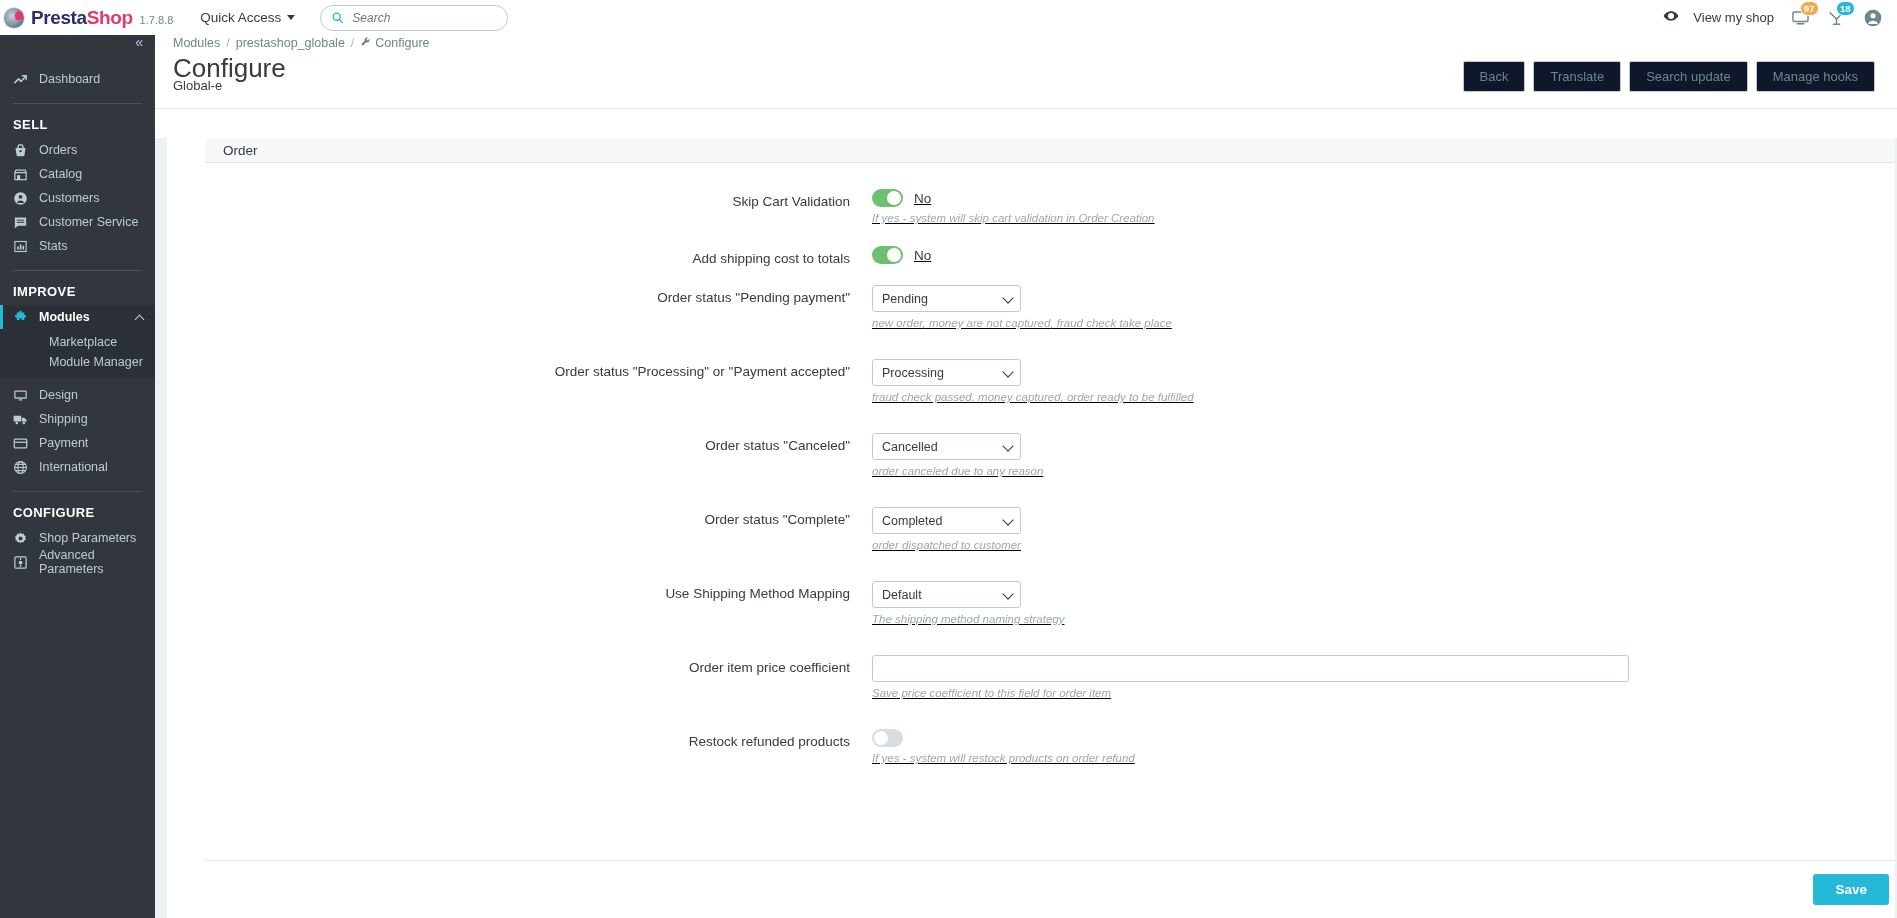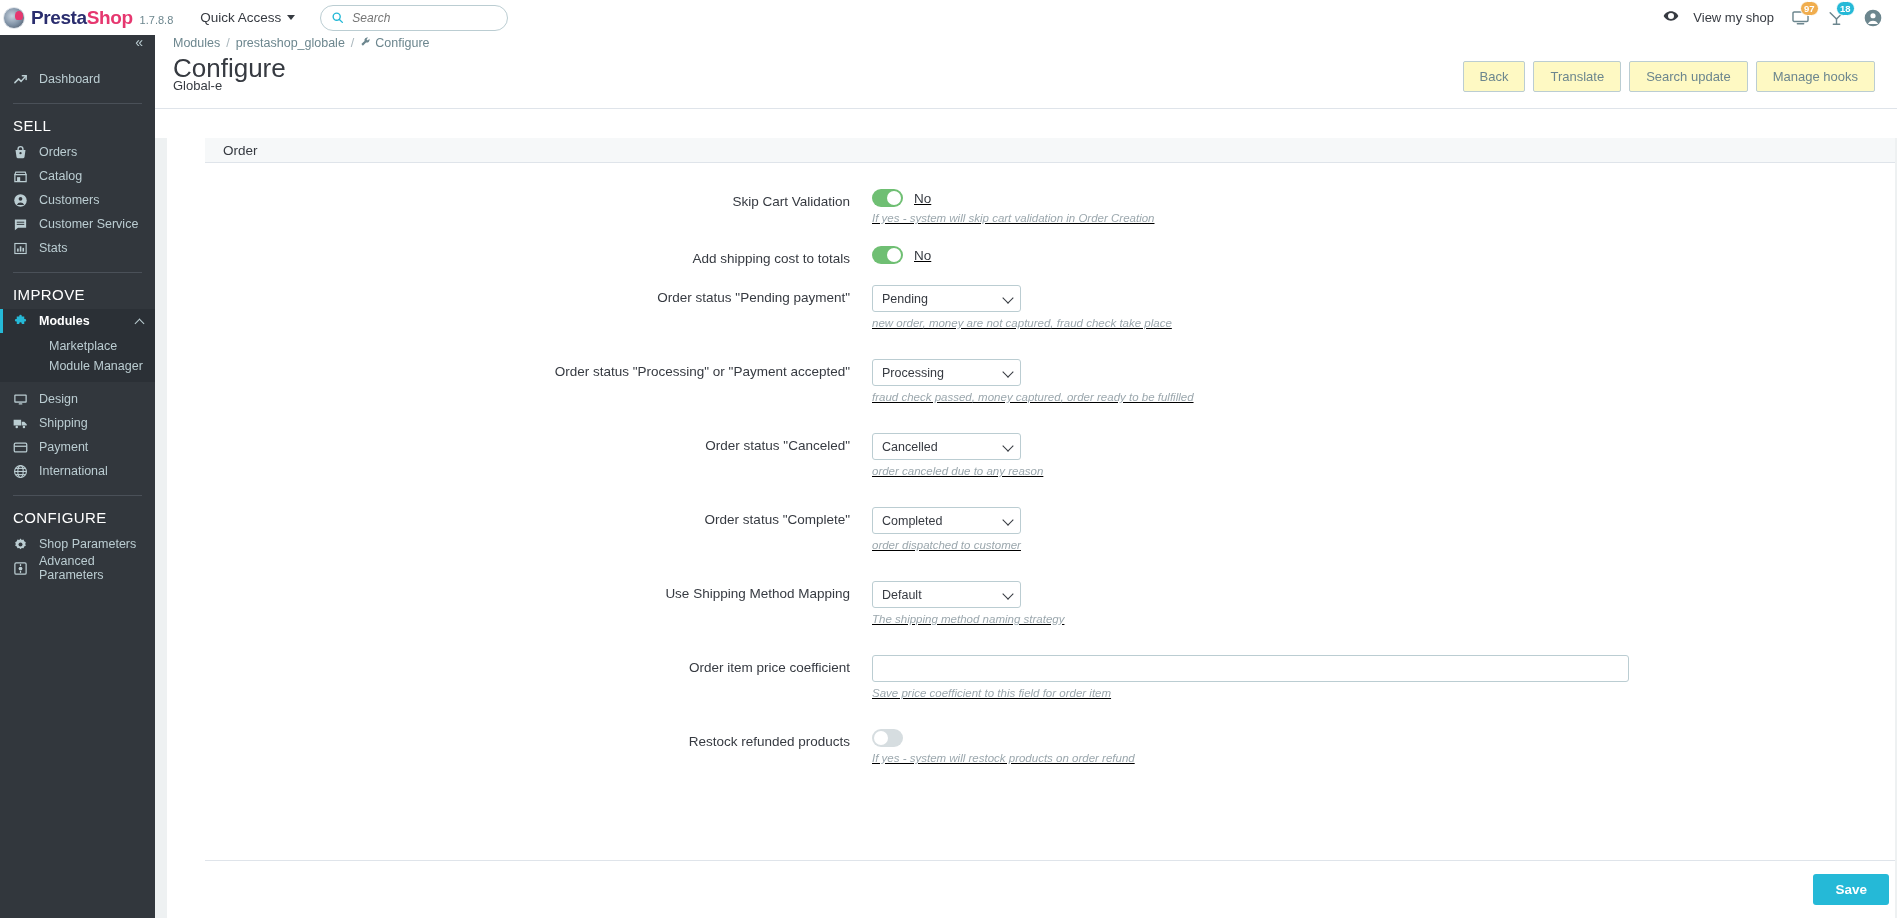"Back" .hbtn { background: #fef9c3 -> #0f172a }
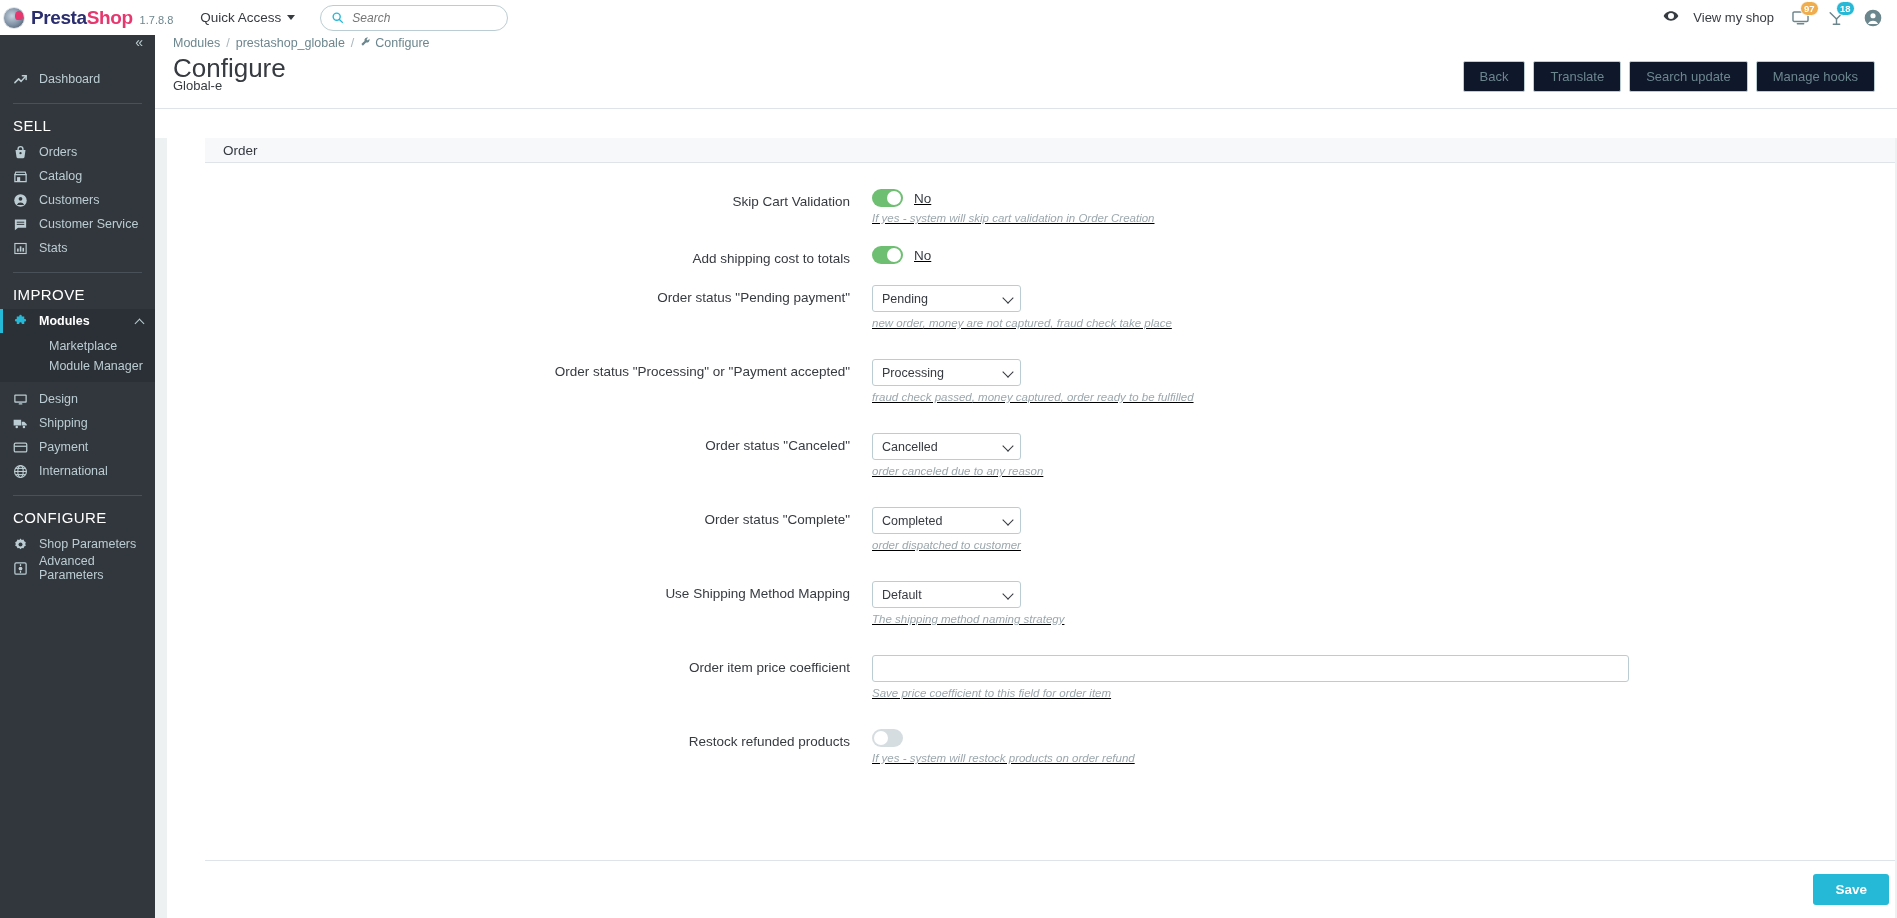"SELL" .nav-title { font-size: 15px -> 13px; font-weight: normal -> bold }
